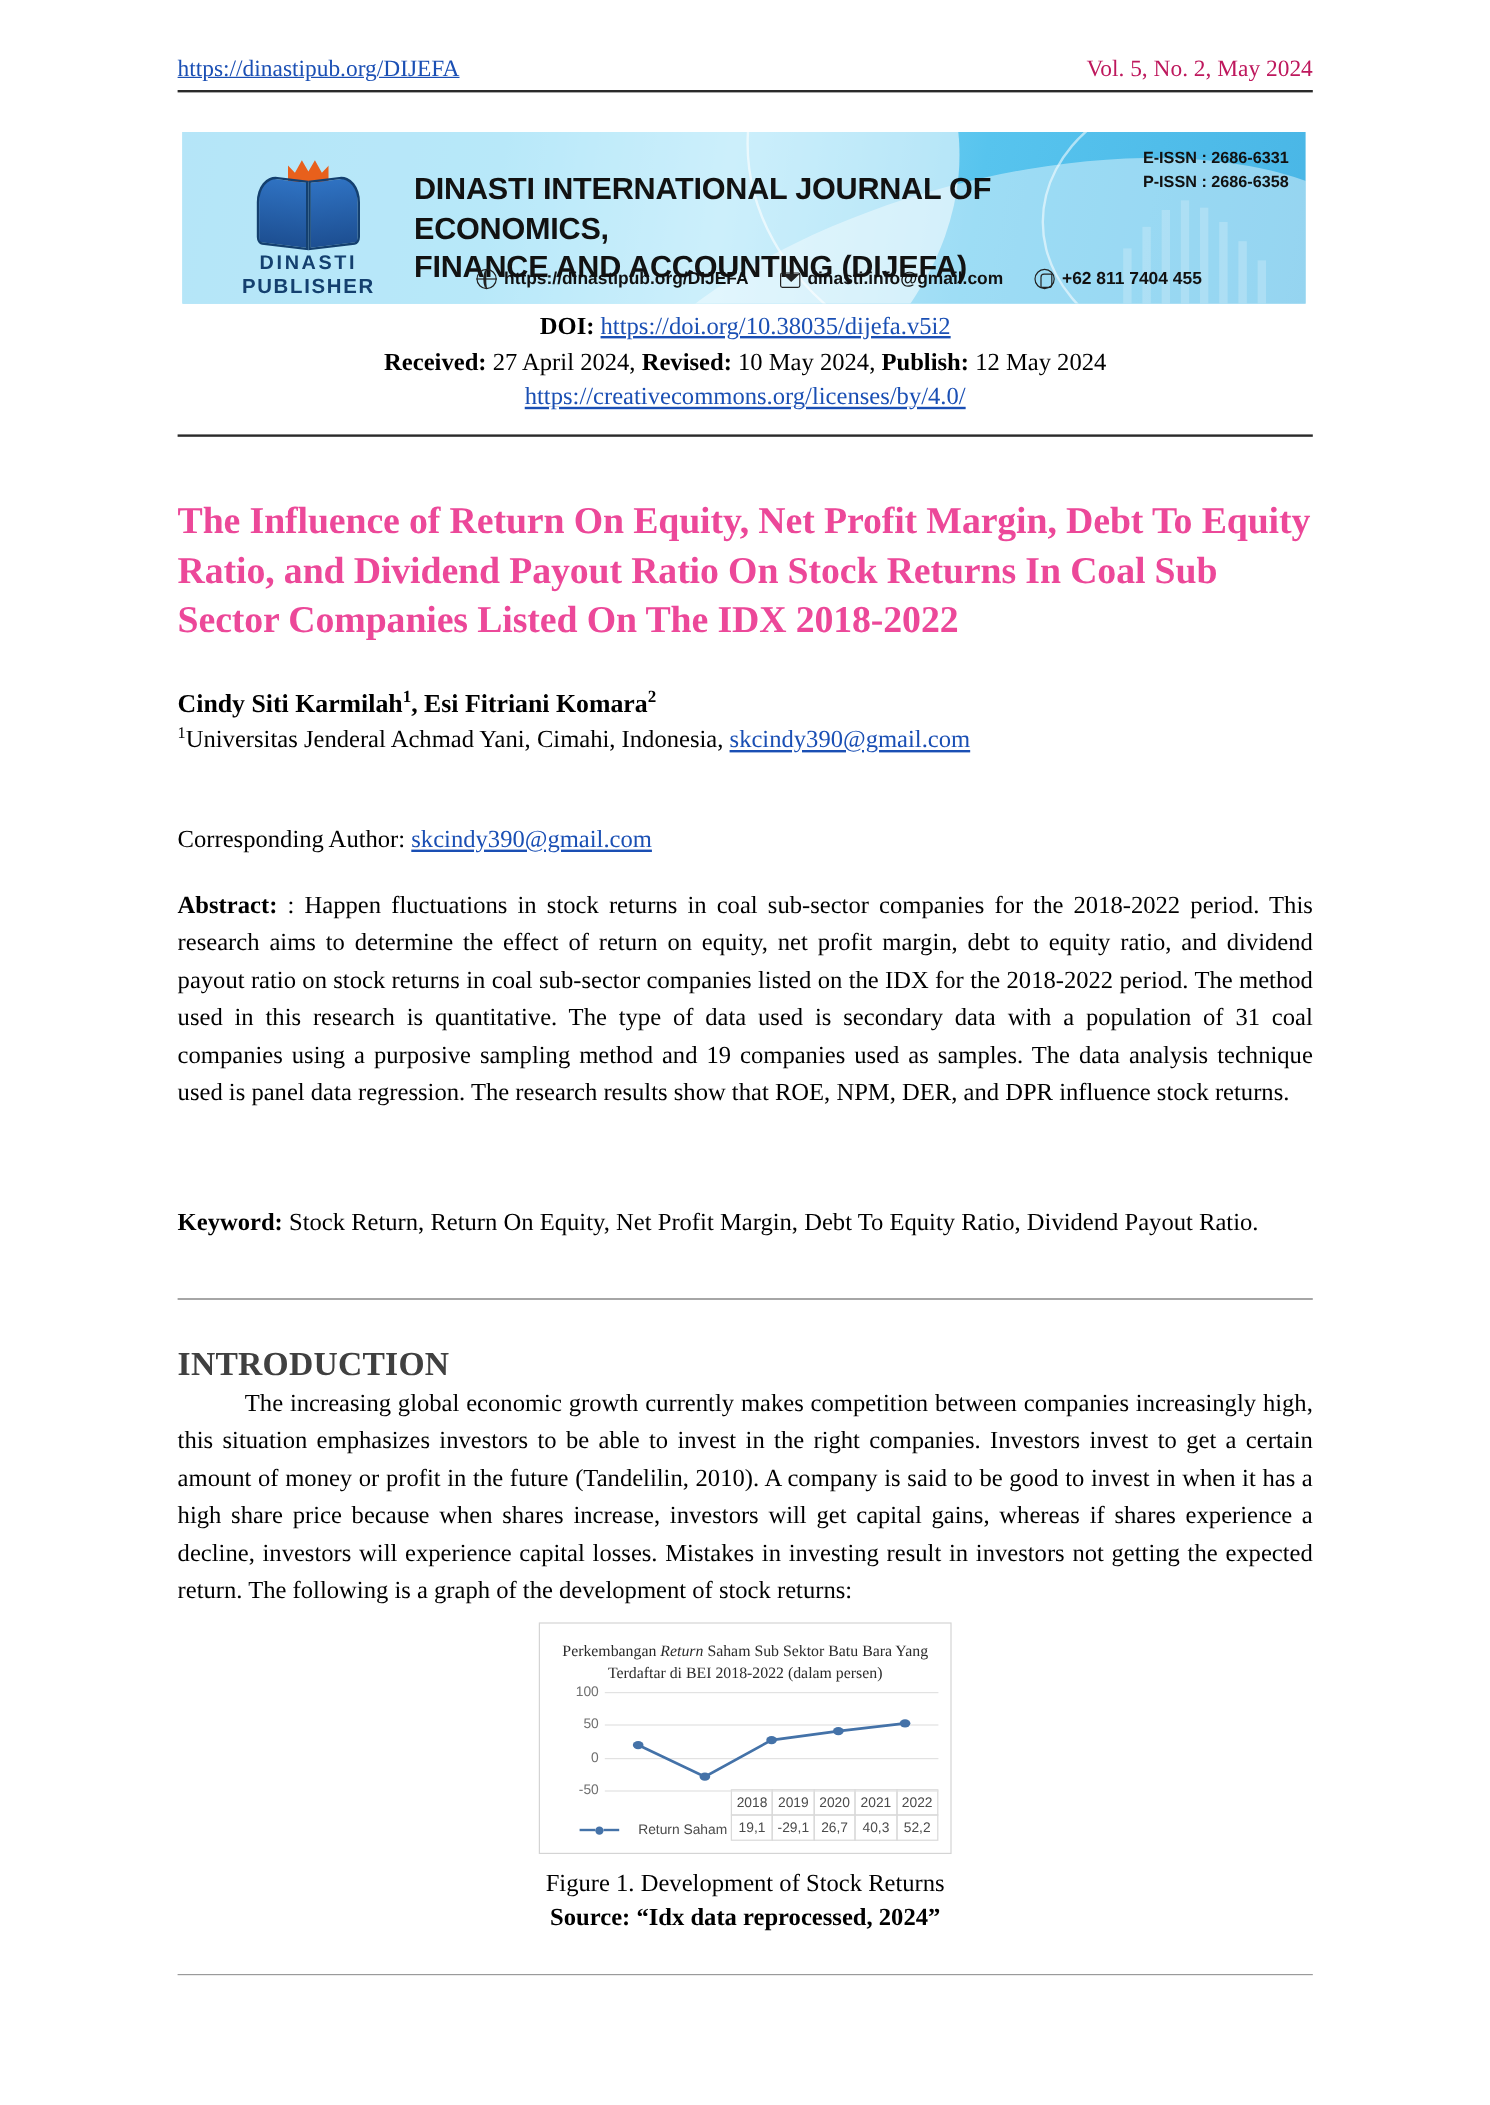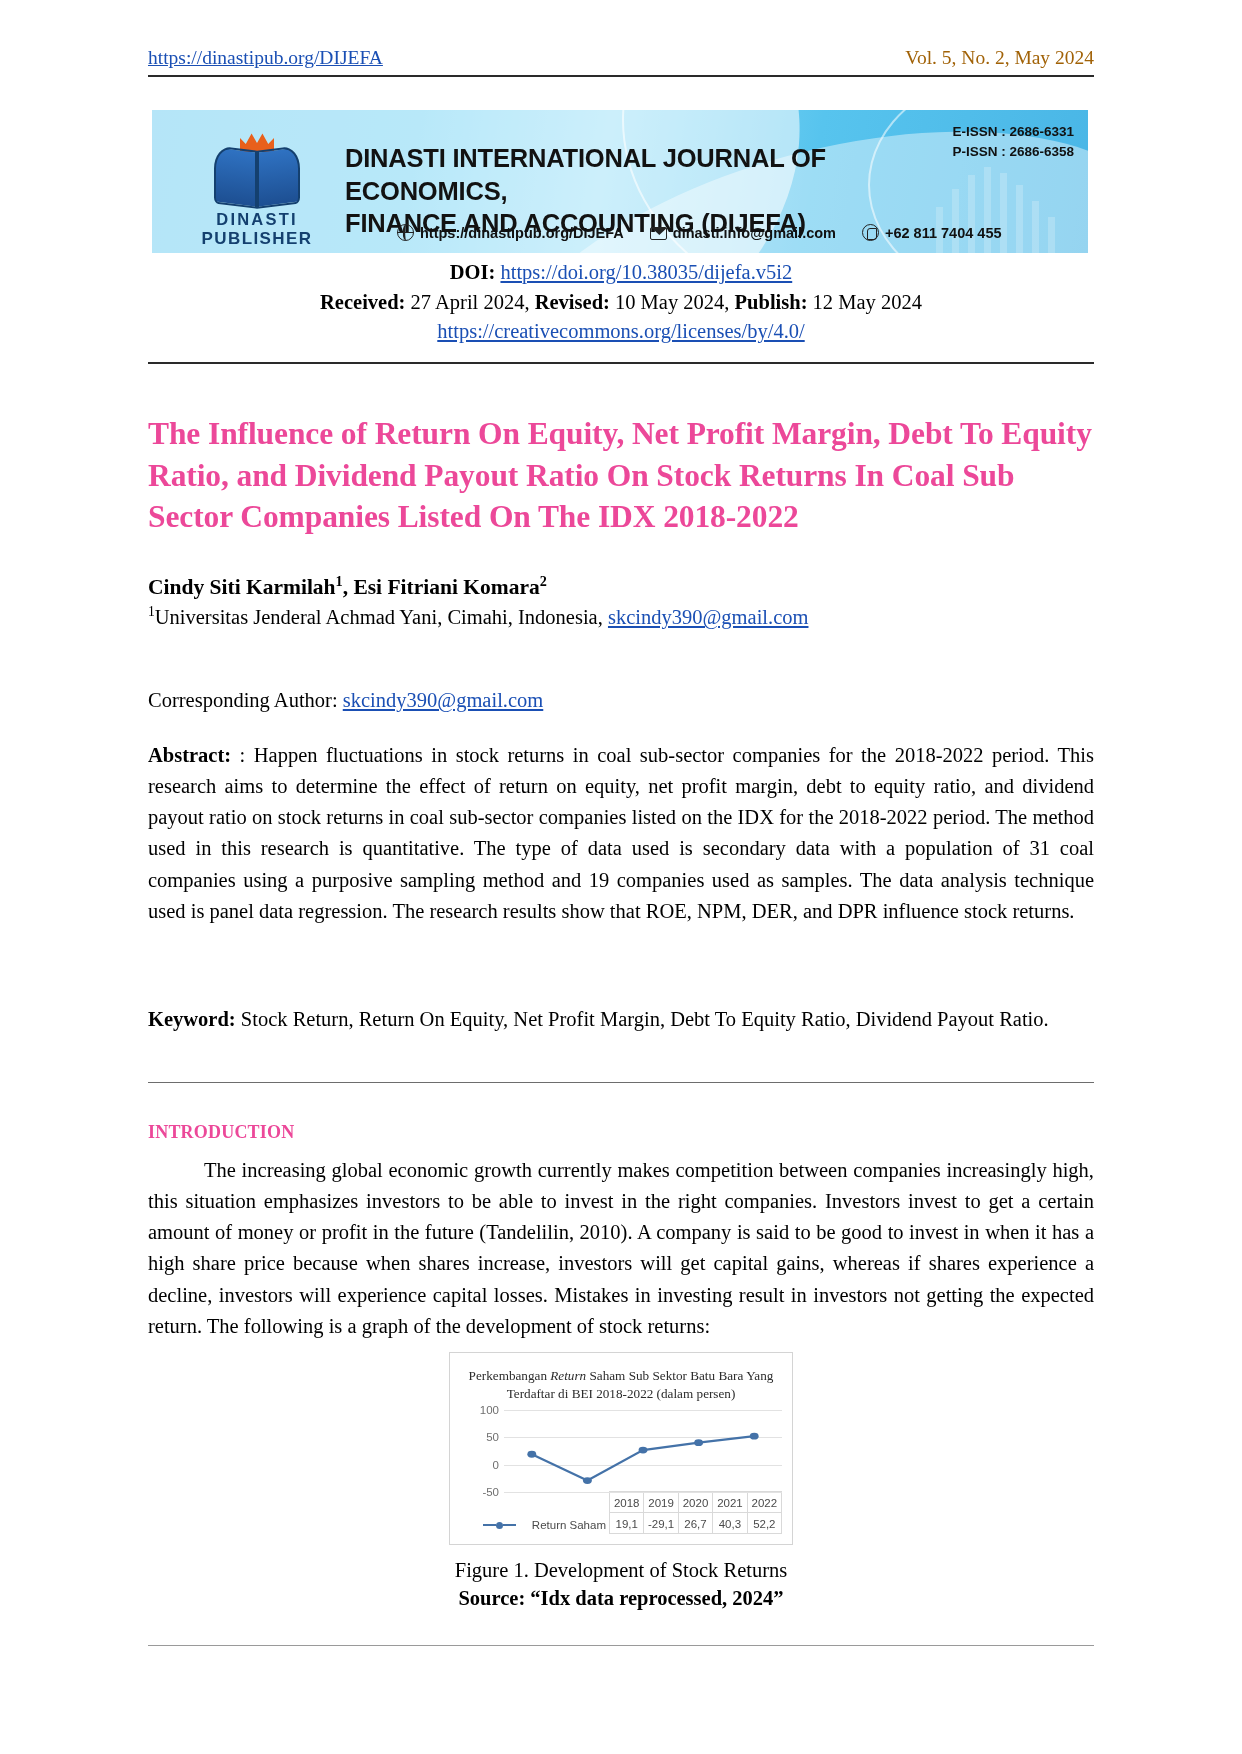"Vol. 5, No. 2, May" .runhead-vol { color: #a16207 -> #be185d }
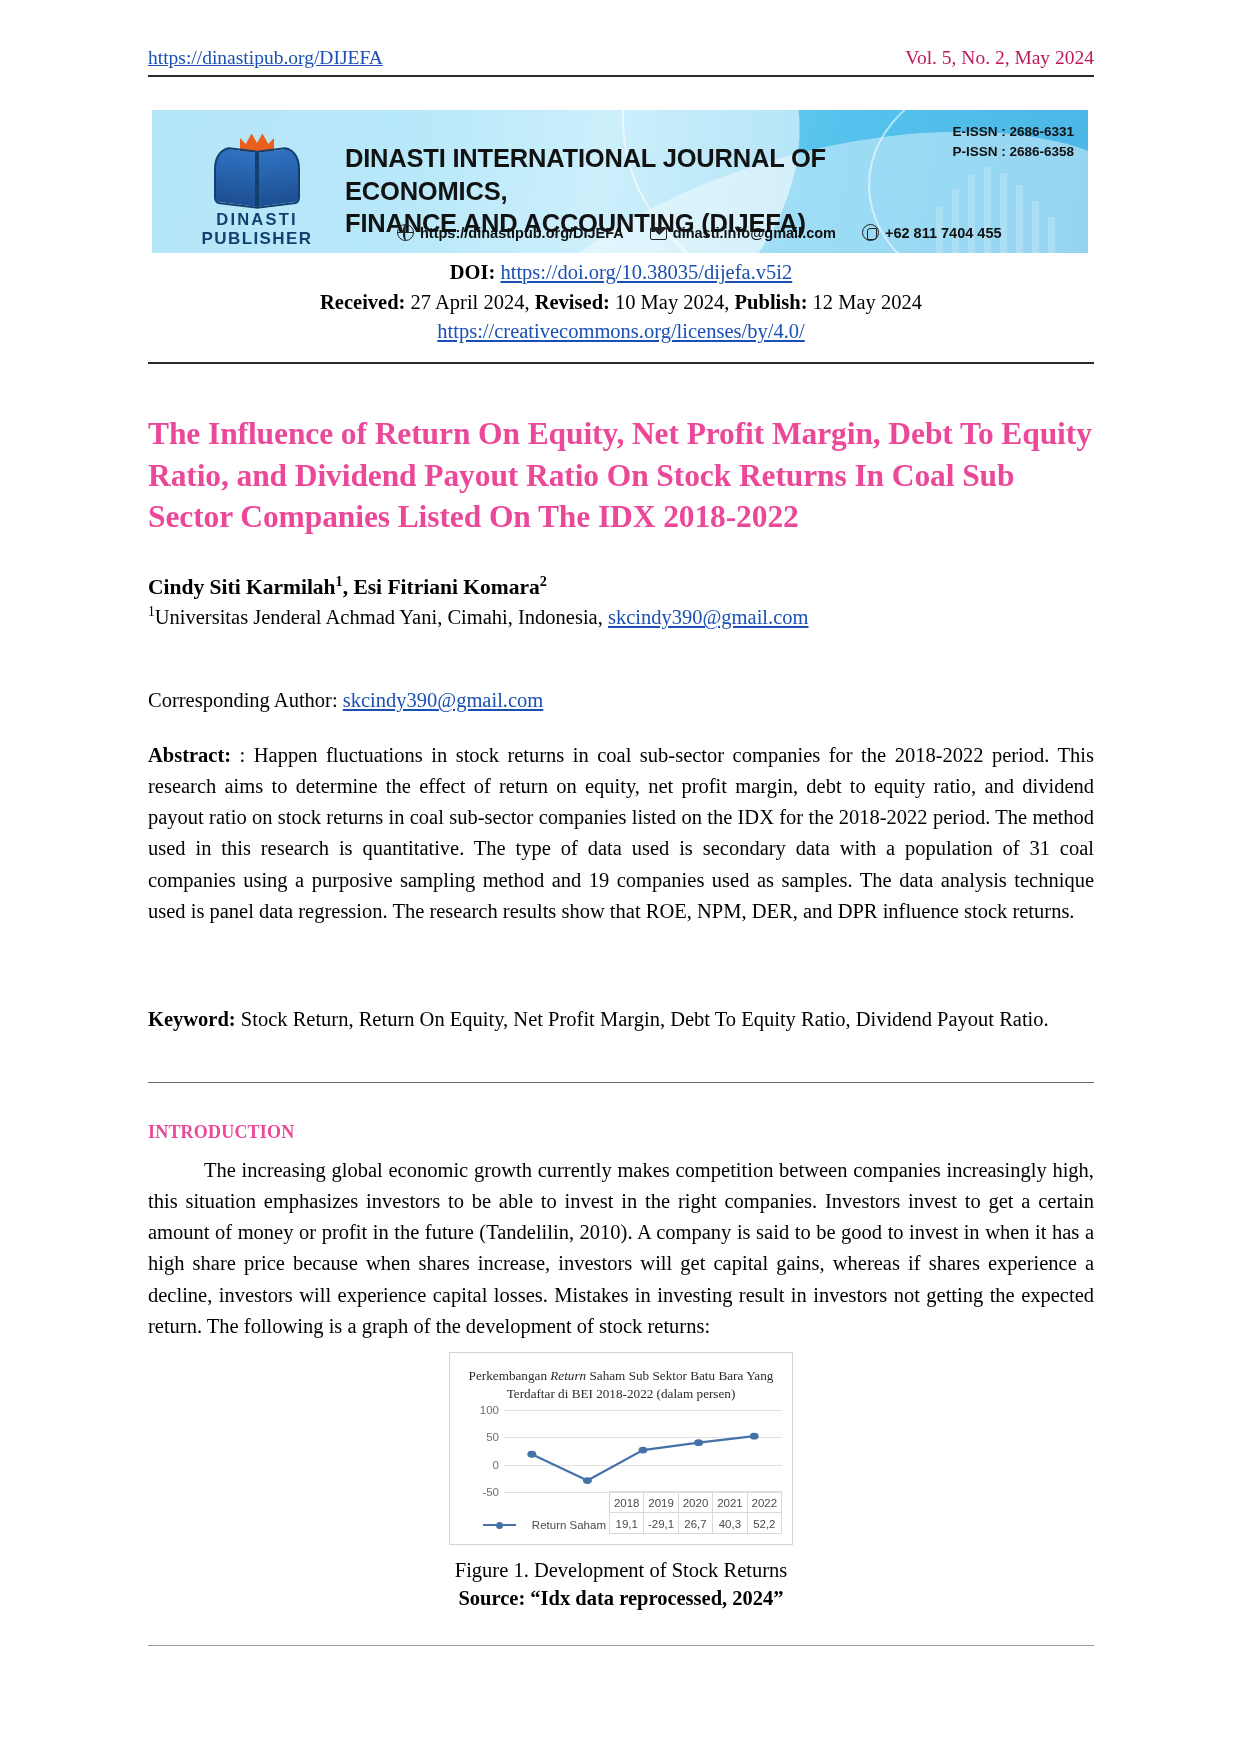"INTRODUCTION" .sec-head { color: #ec4899 -> #404040; font-size: 18px -> 28px }
